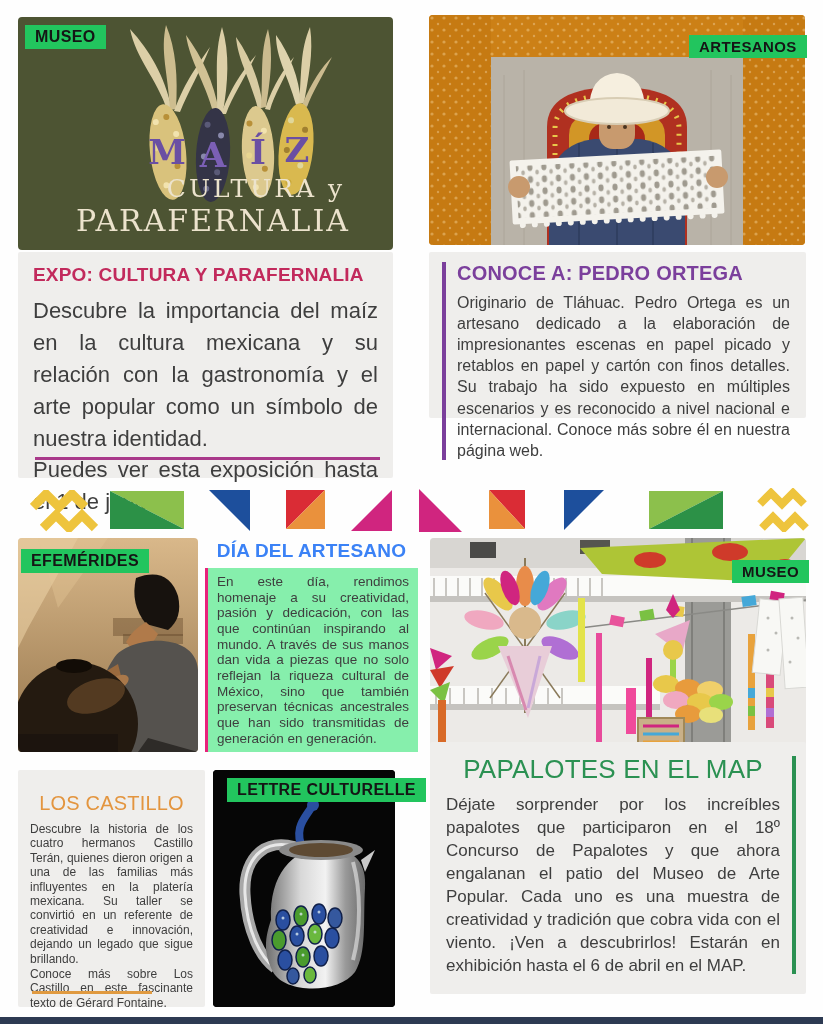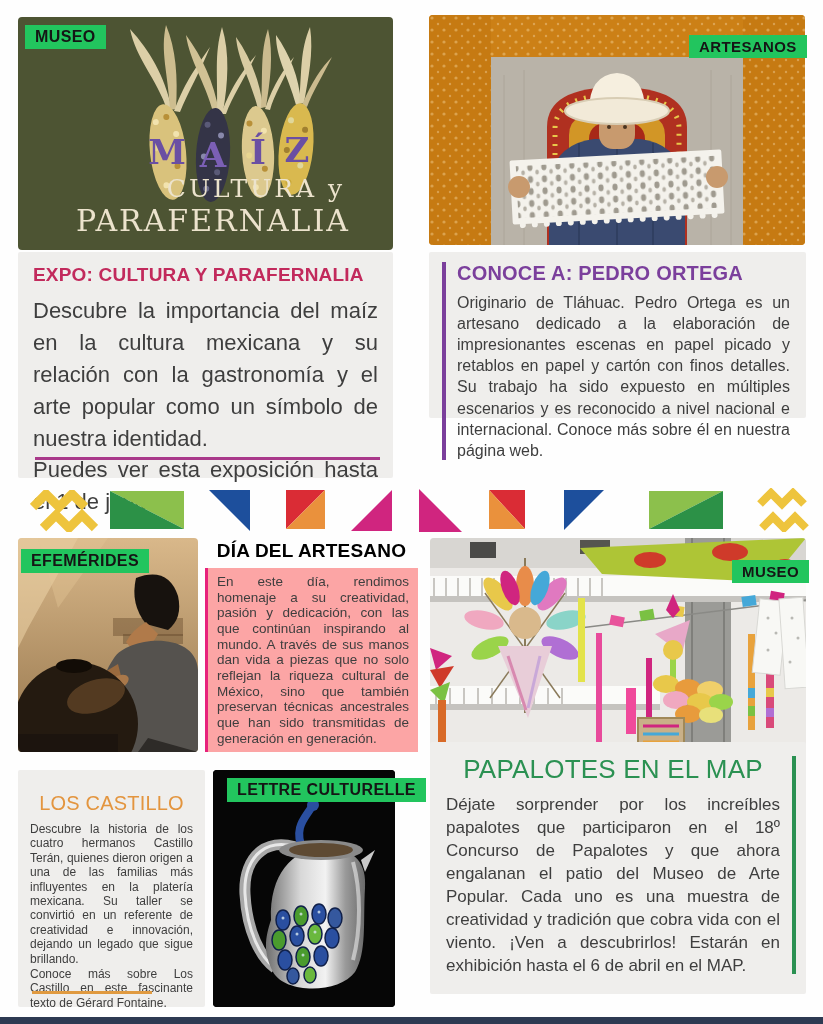"DÍA DEL ARTESANO" .dia-heading { color: #000000 -> #3b82f6 }
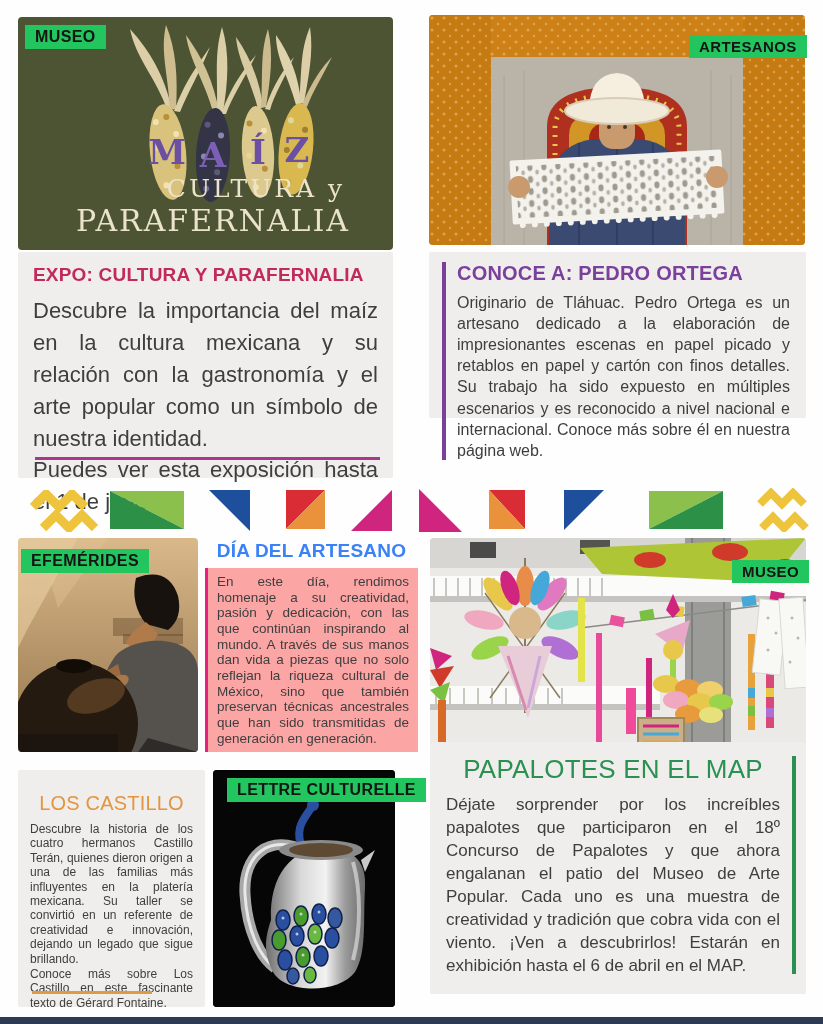"En este día, rendimos homenaje" .dia-bodywrap { background: #fca5a5 -> #86efac }
